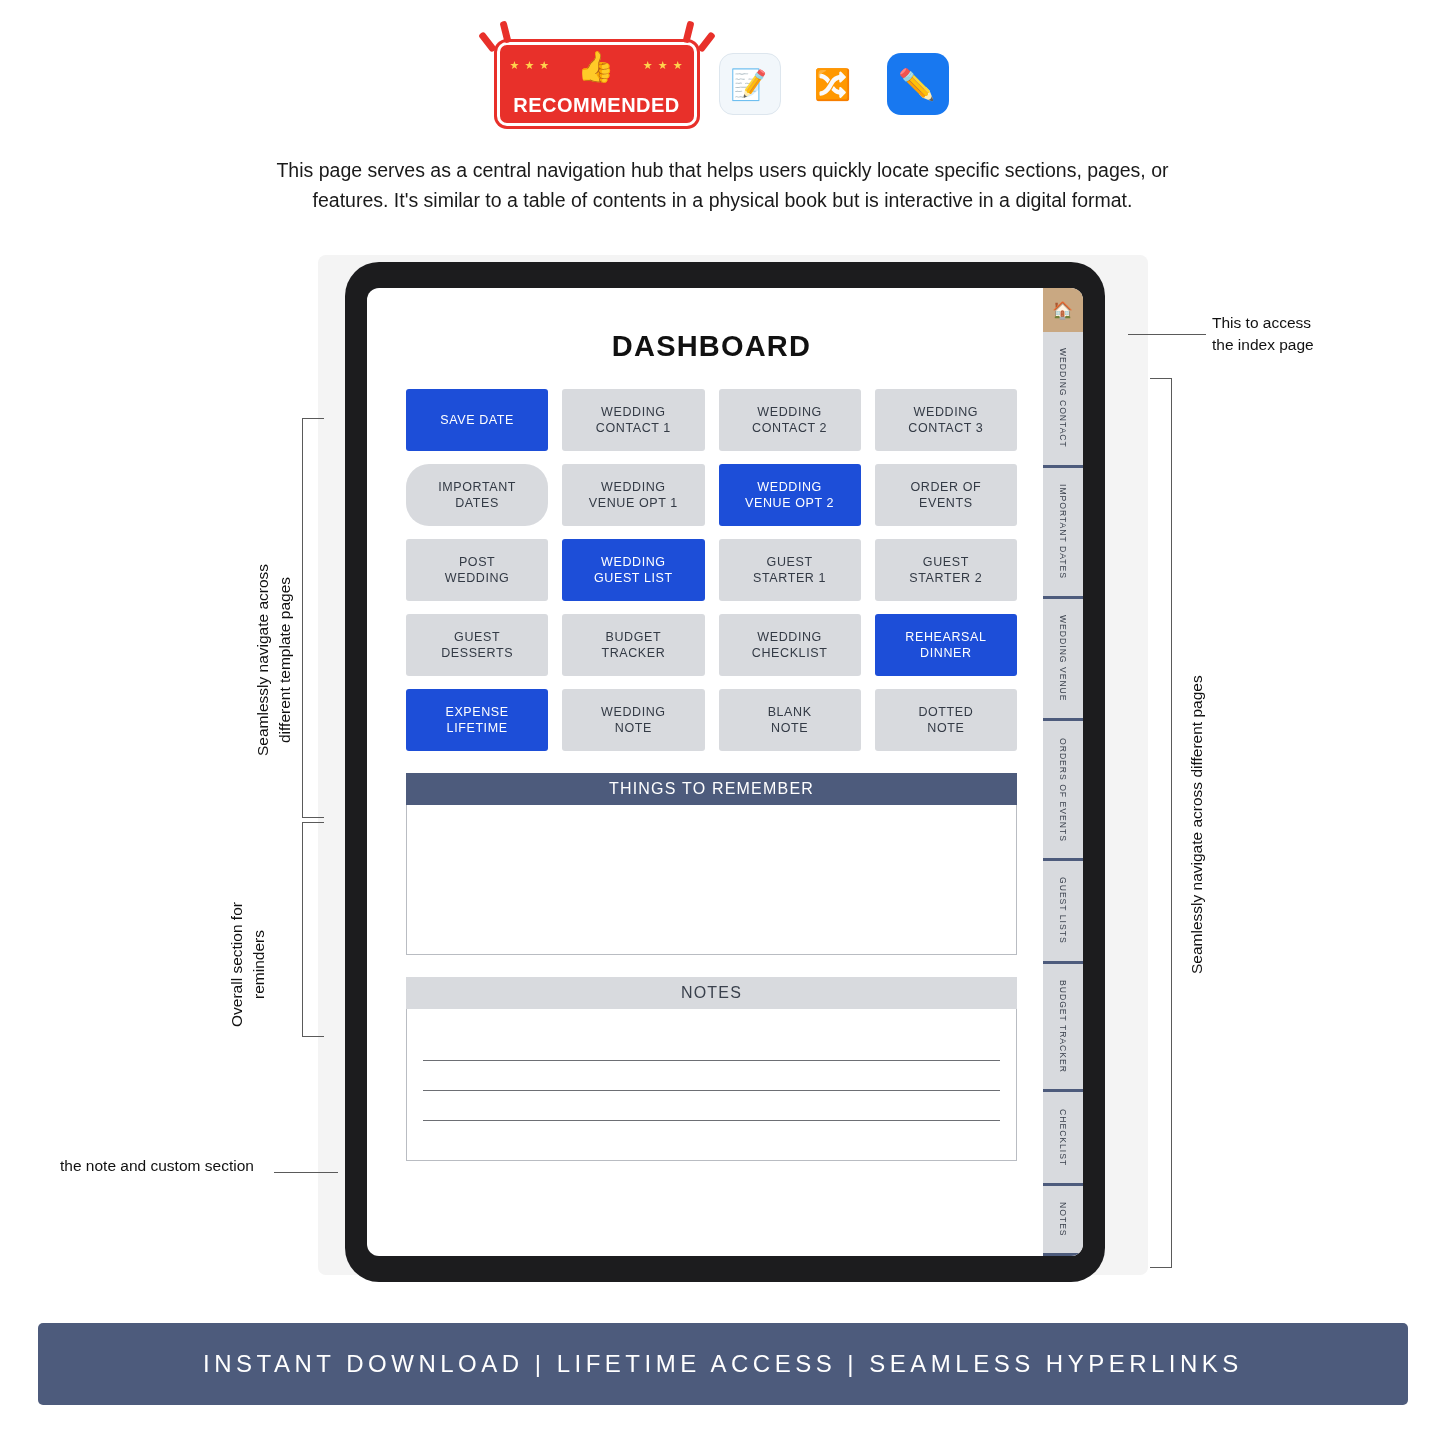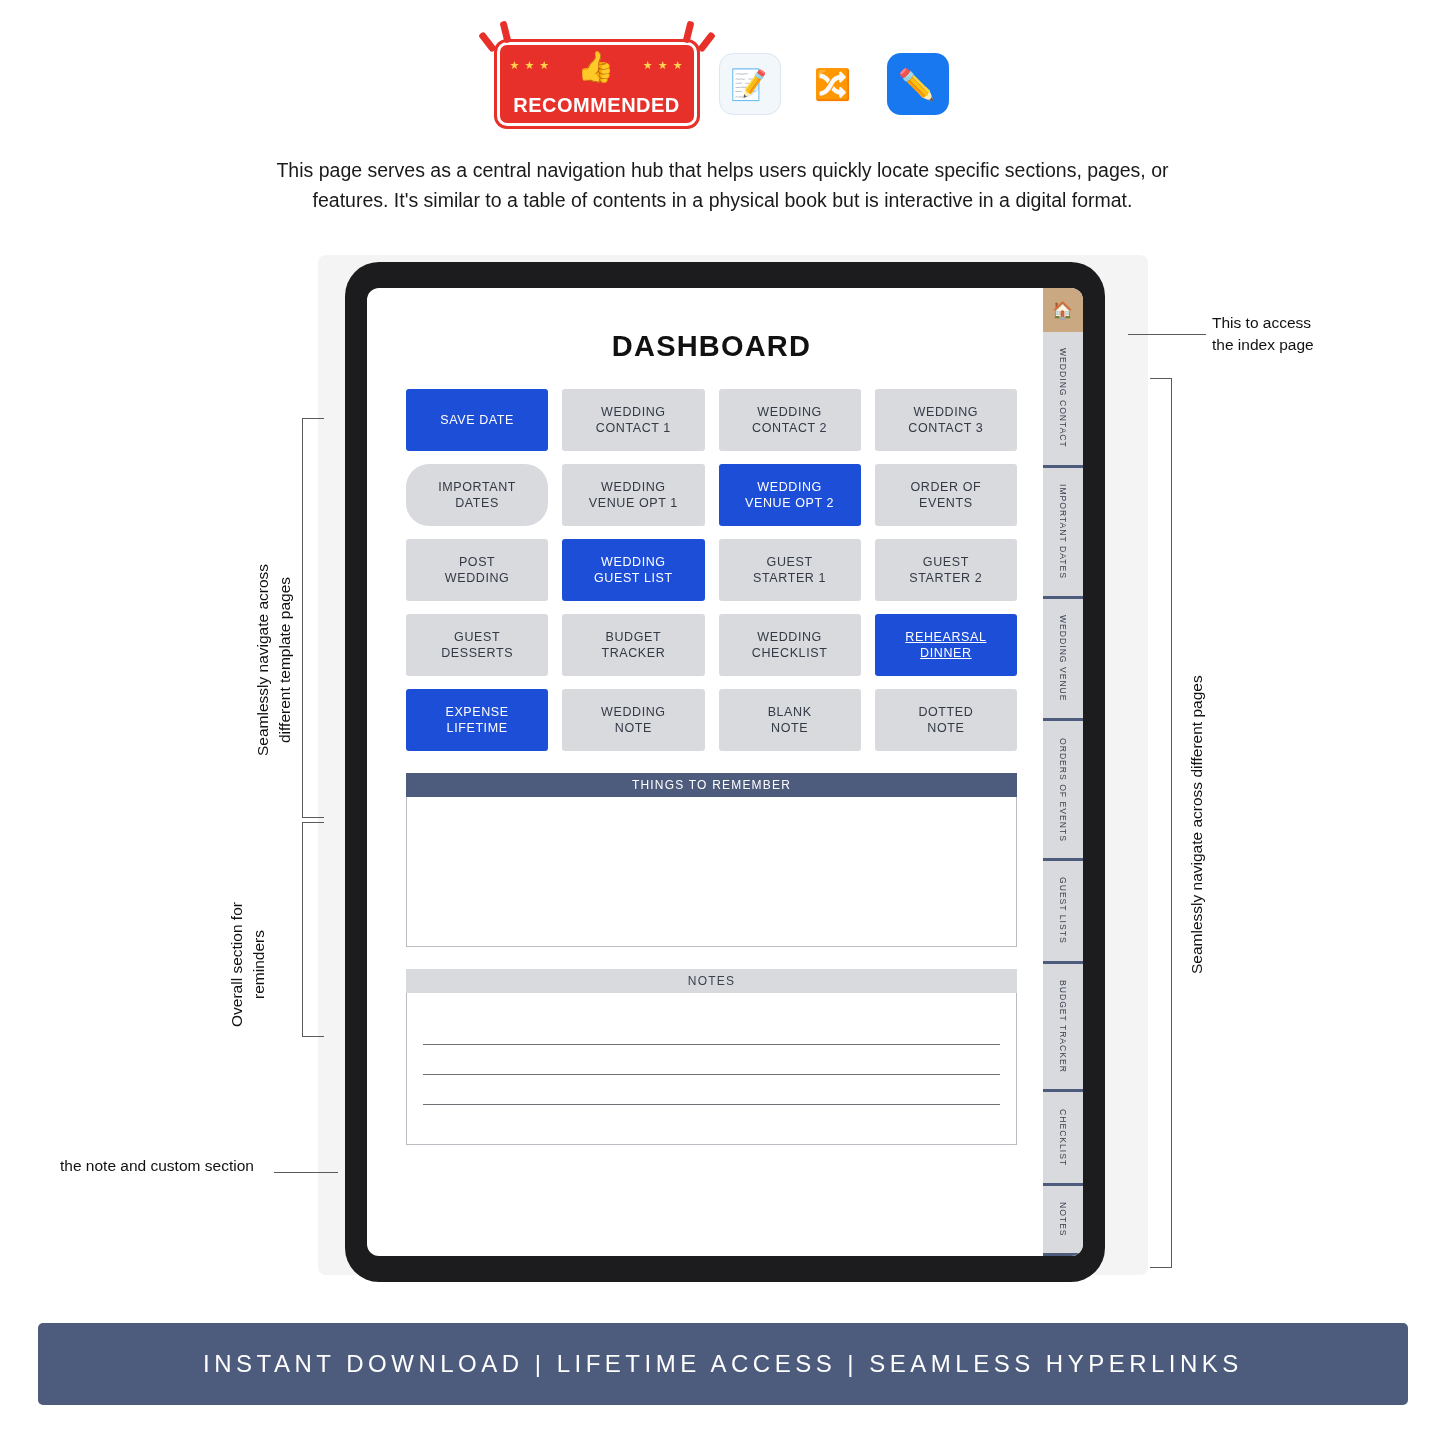"REHEARSAL" div.tile { text-decoration: underline -> none }
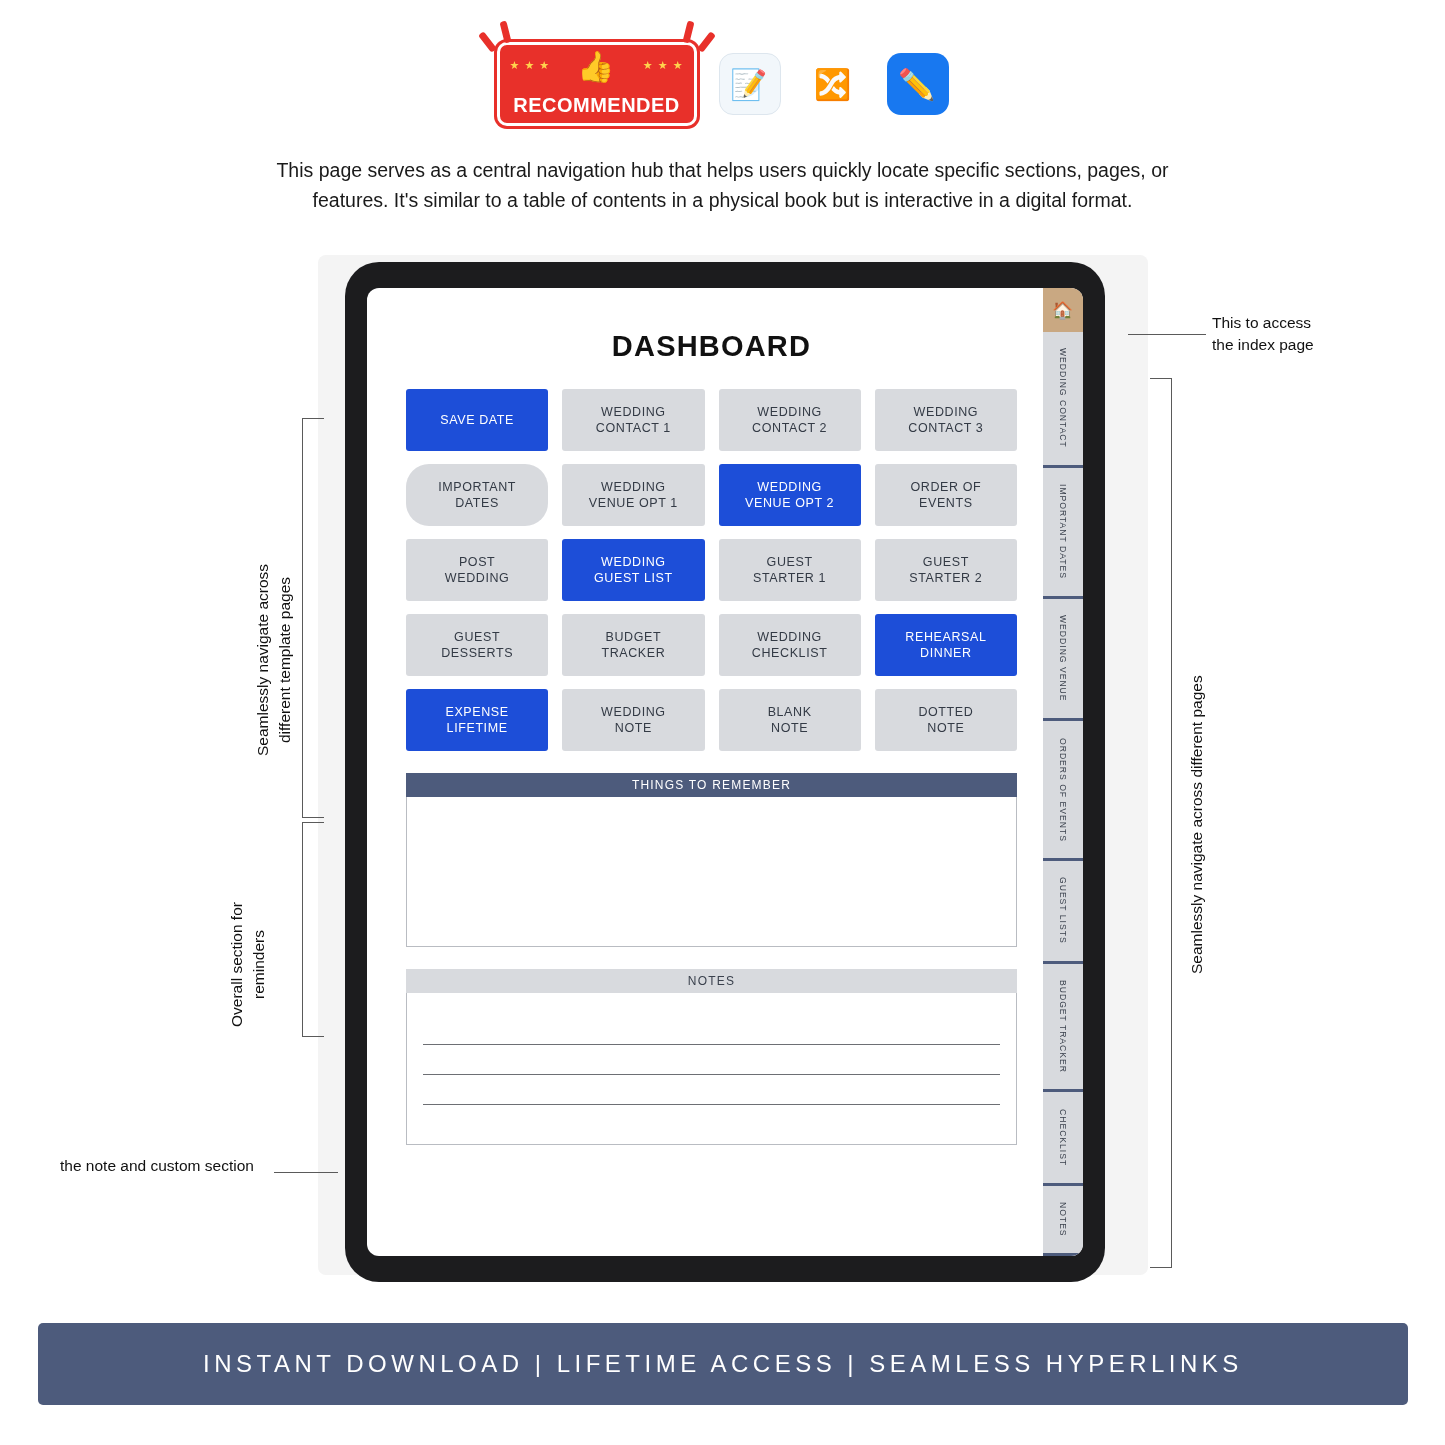"THINGS TO REMEMBER" .panel-head { font-size: 12px -> 16px; height: 24px -> 32px }
